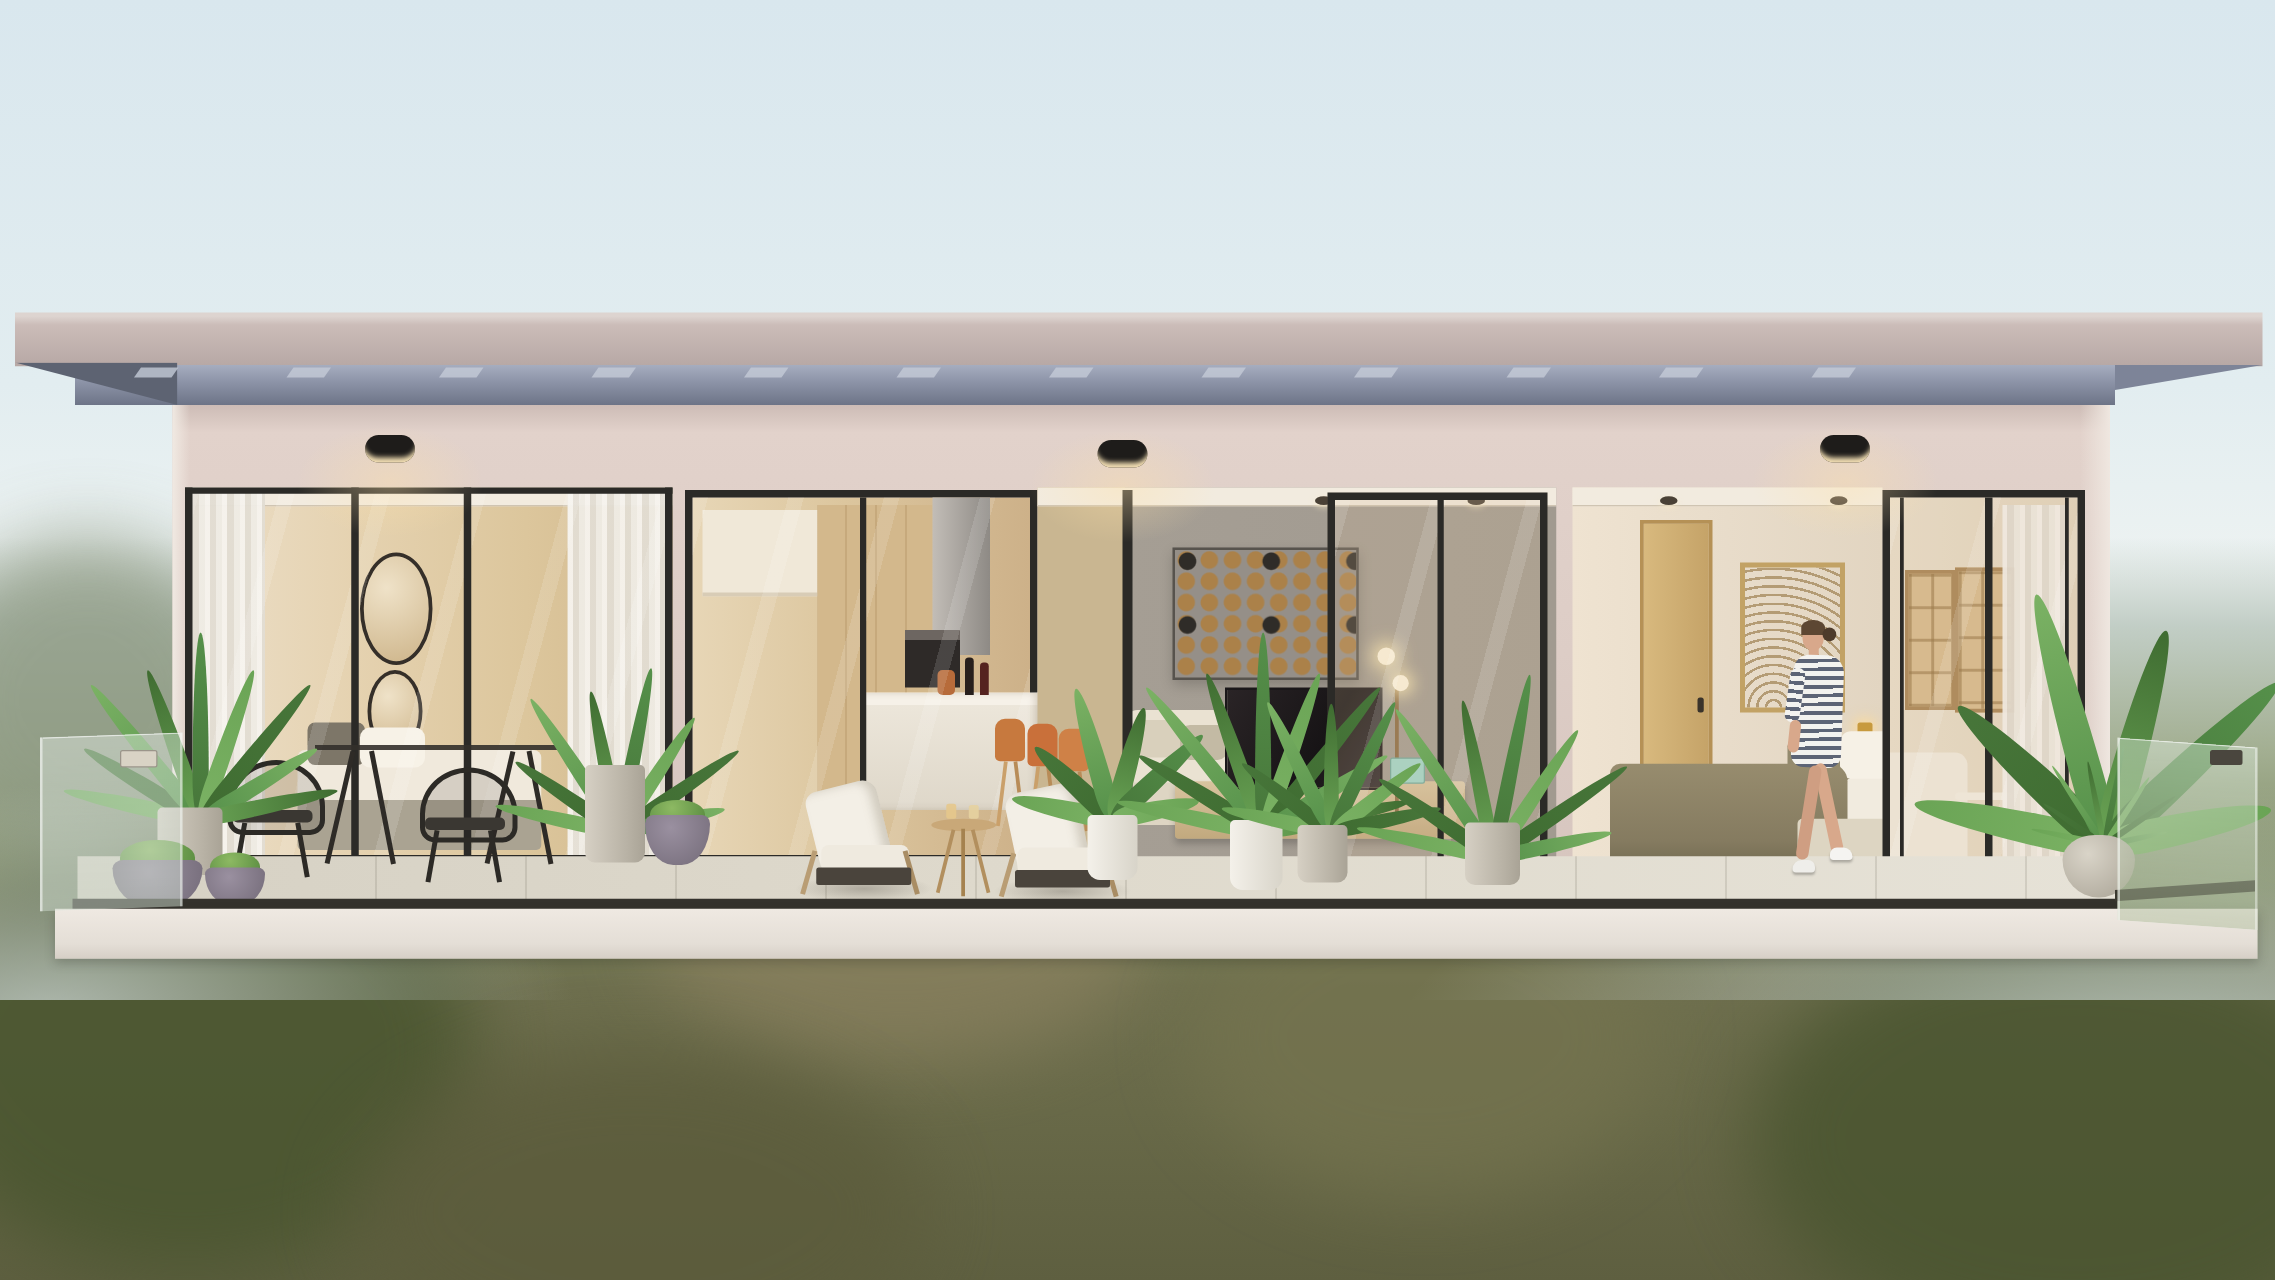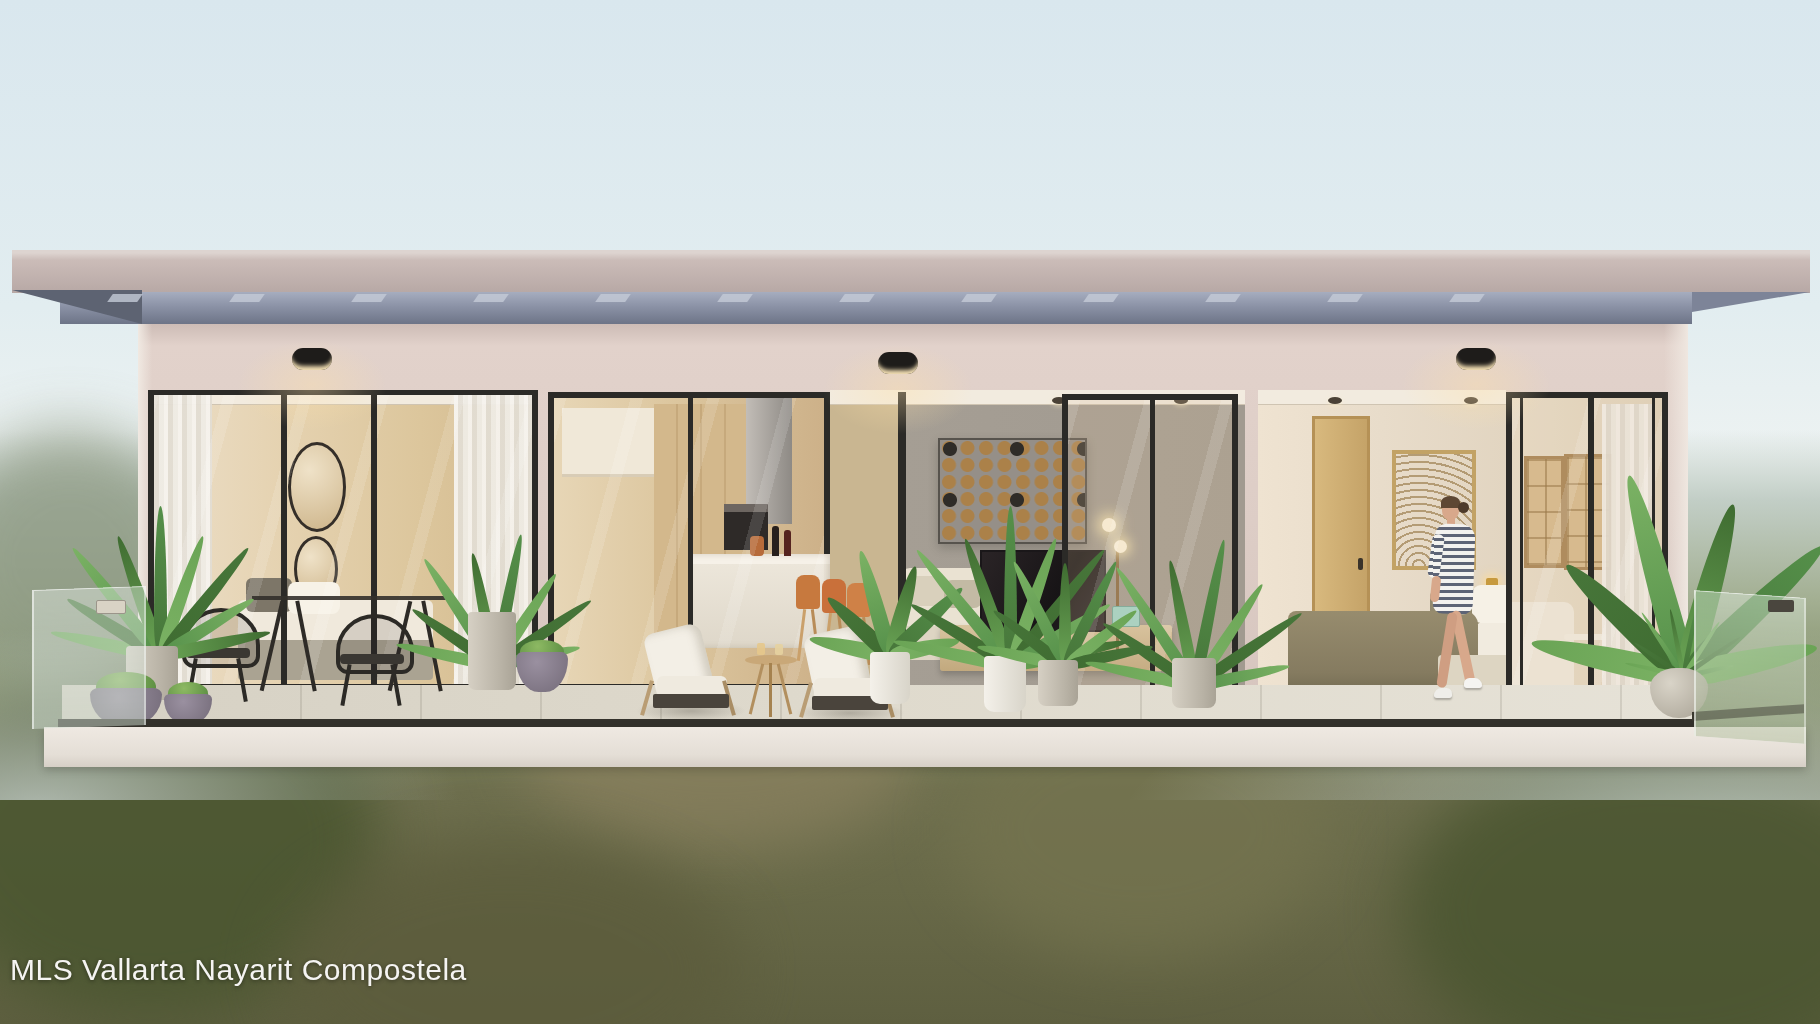"MLS Vallarta Nayarit Compostela" div.abs { html: <div>MLS Vallarta Nayarit Compostela</div> -> none }
